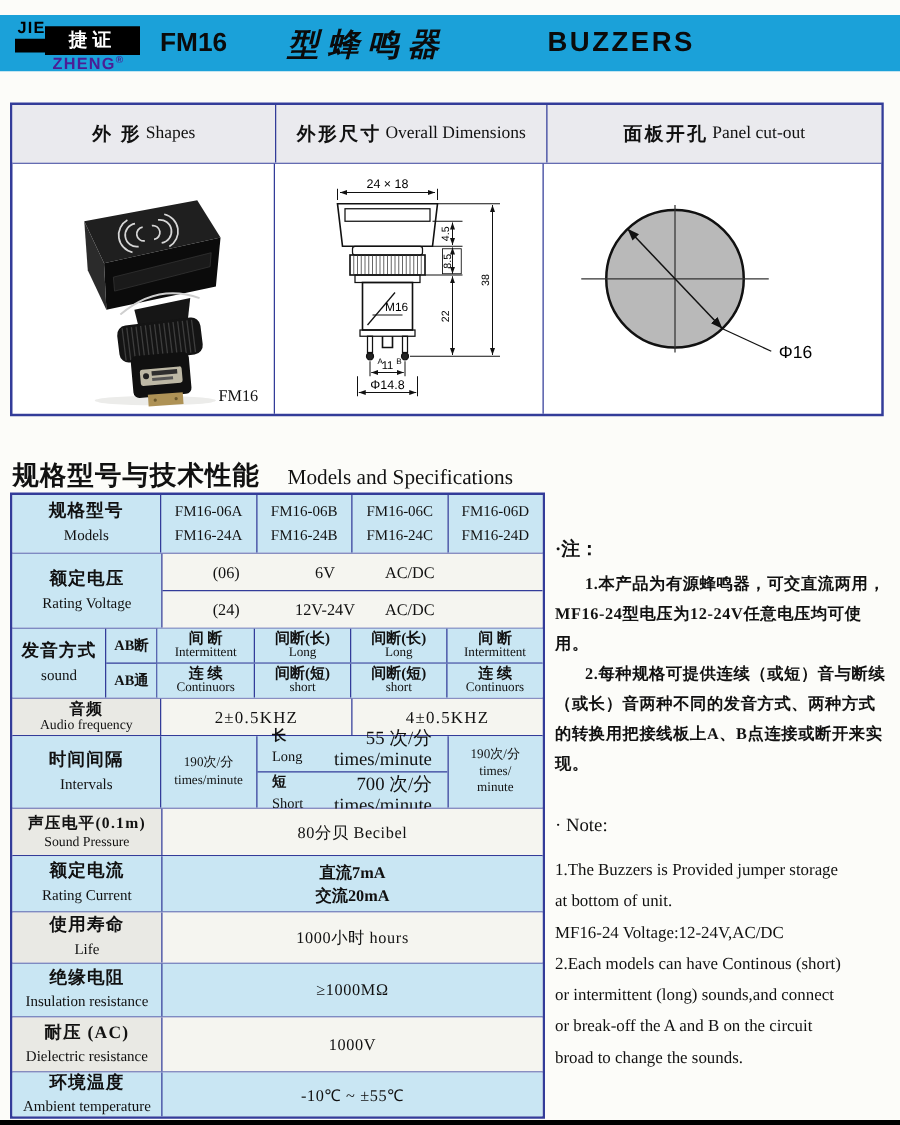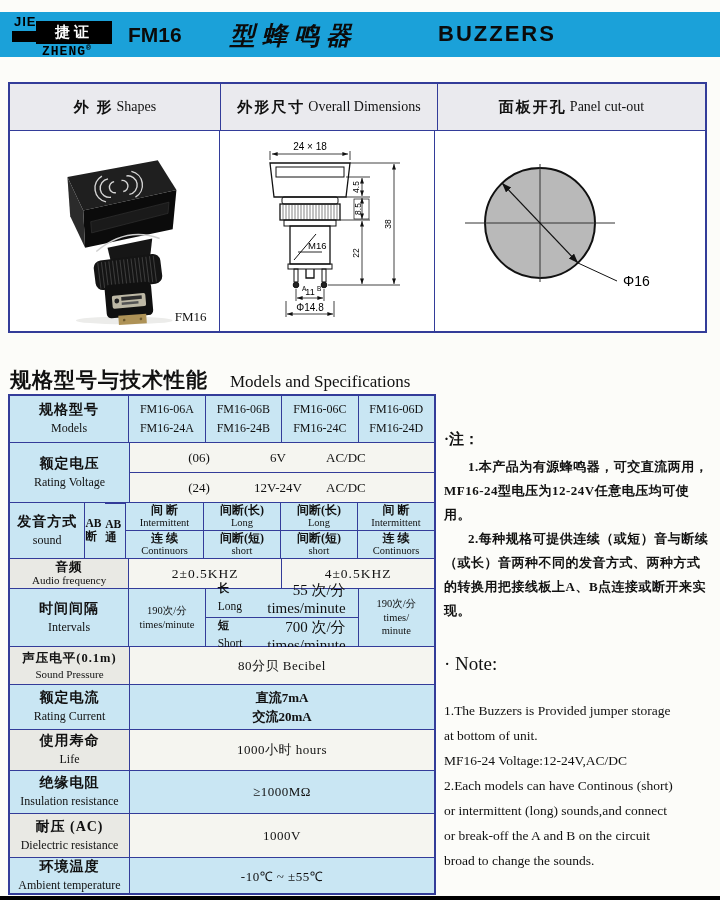"ZHENG®" .logo .zheng { color: #000000 -> #4c1d95; font-family: Liberation Mono, monospace -> Liberation Sans, sans-serif }
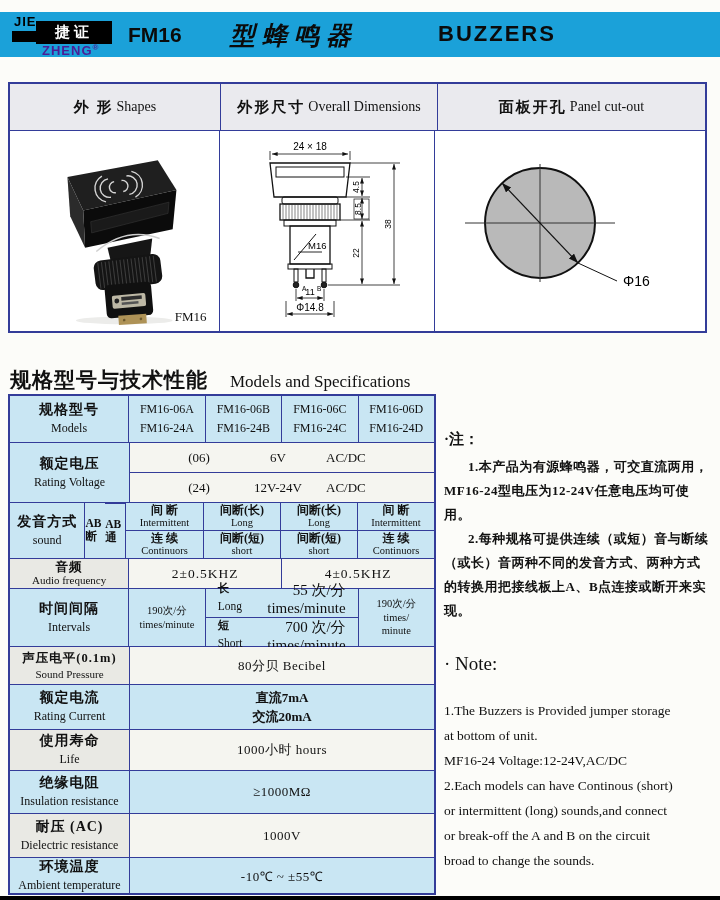"(06)" .vrow { padding-left: 38px -> 20px }
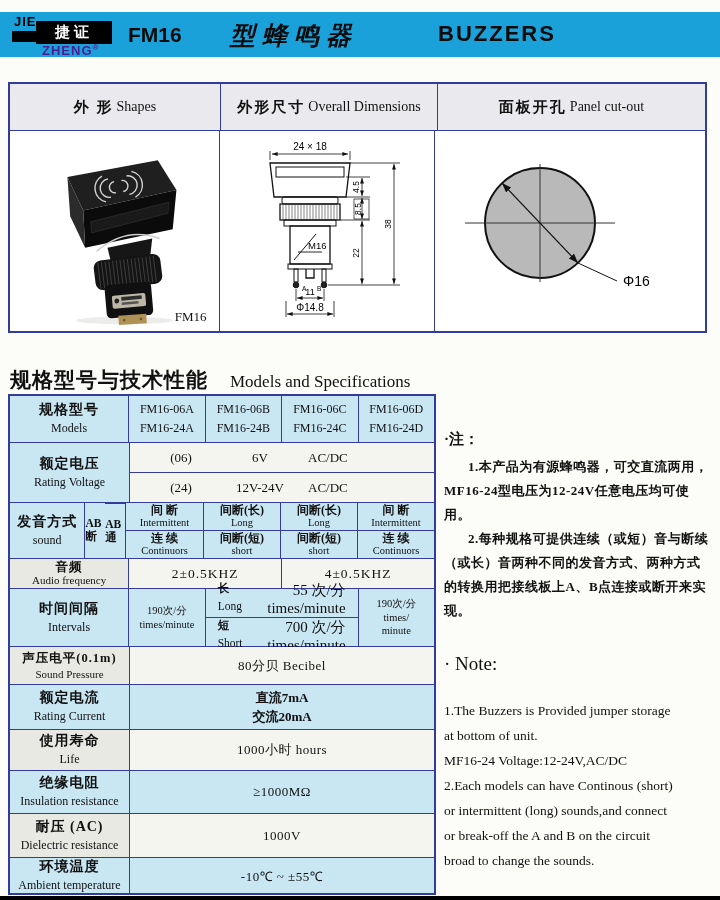"AB断" .keycol { flex-direction: row -> column }
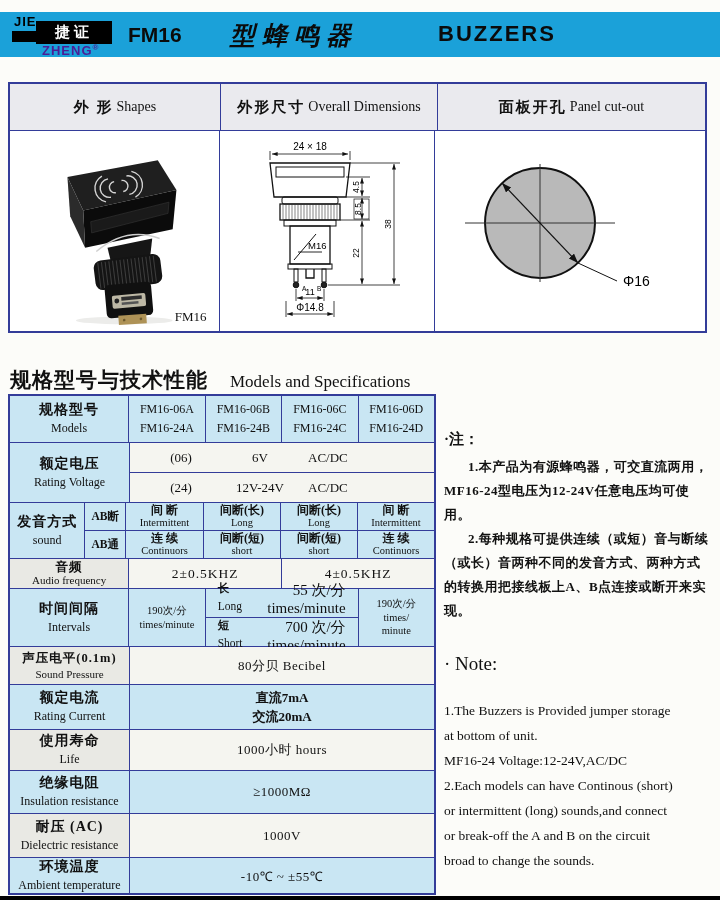"· Note:" .note-title-en { font-size: 19px -> 15px; margin-bottom: 23px -> 13px }
